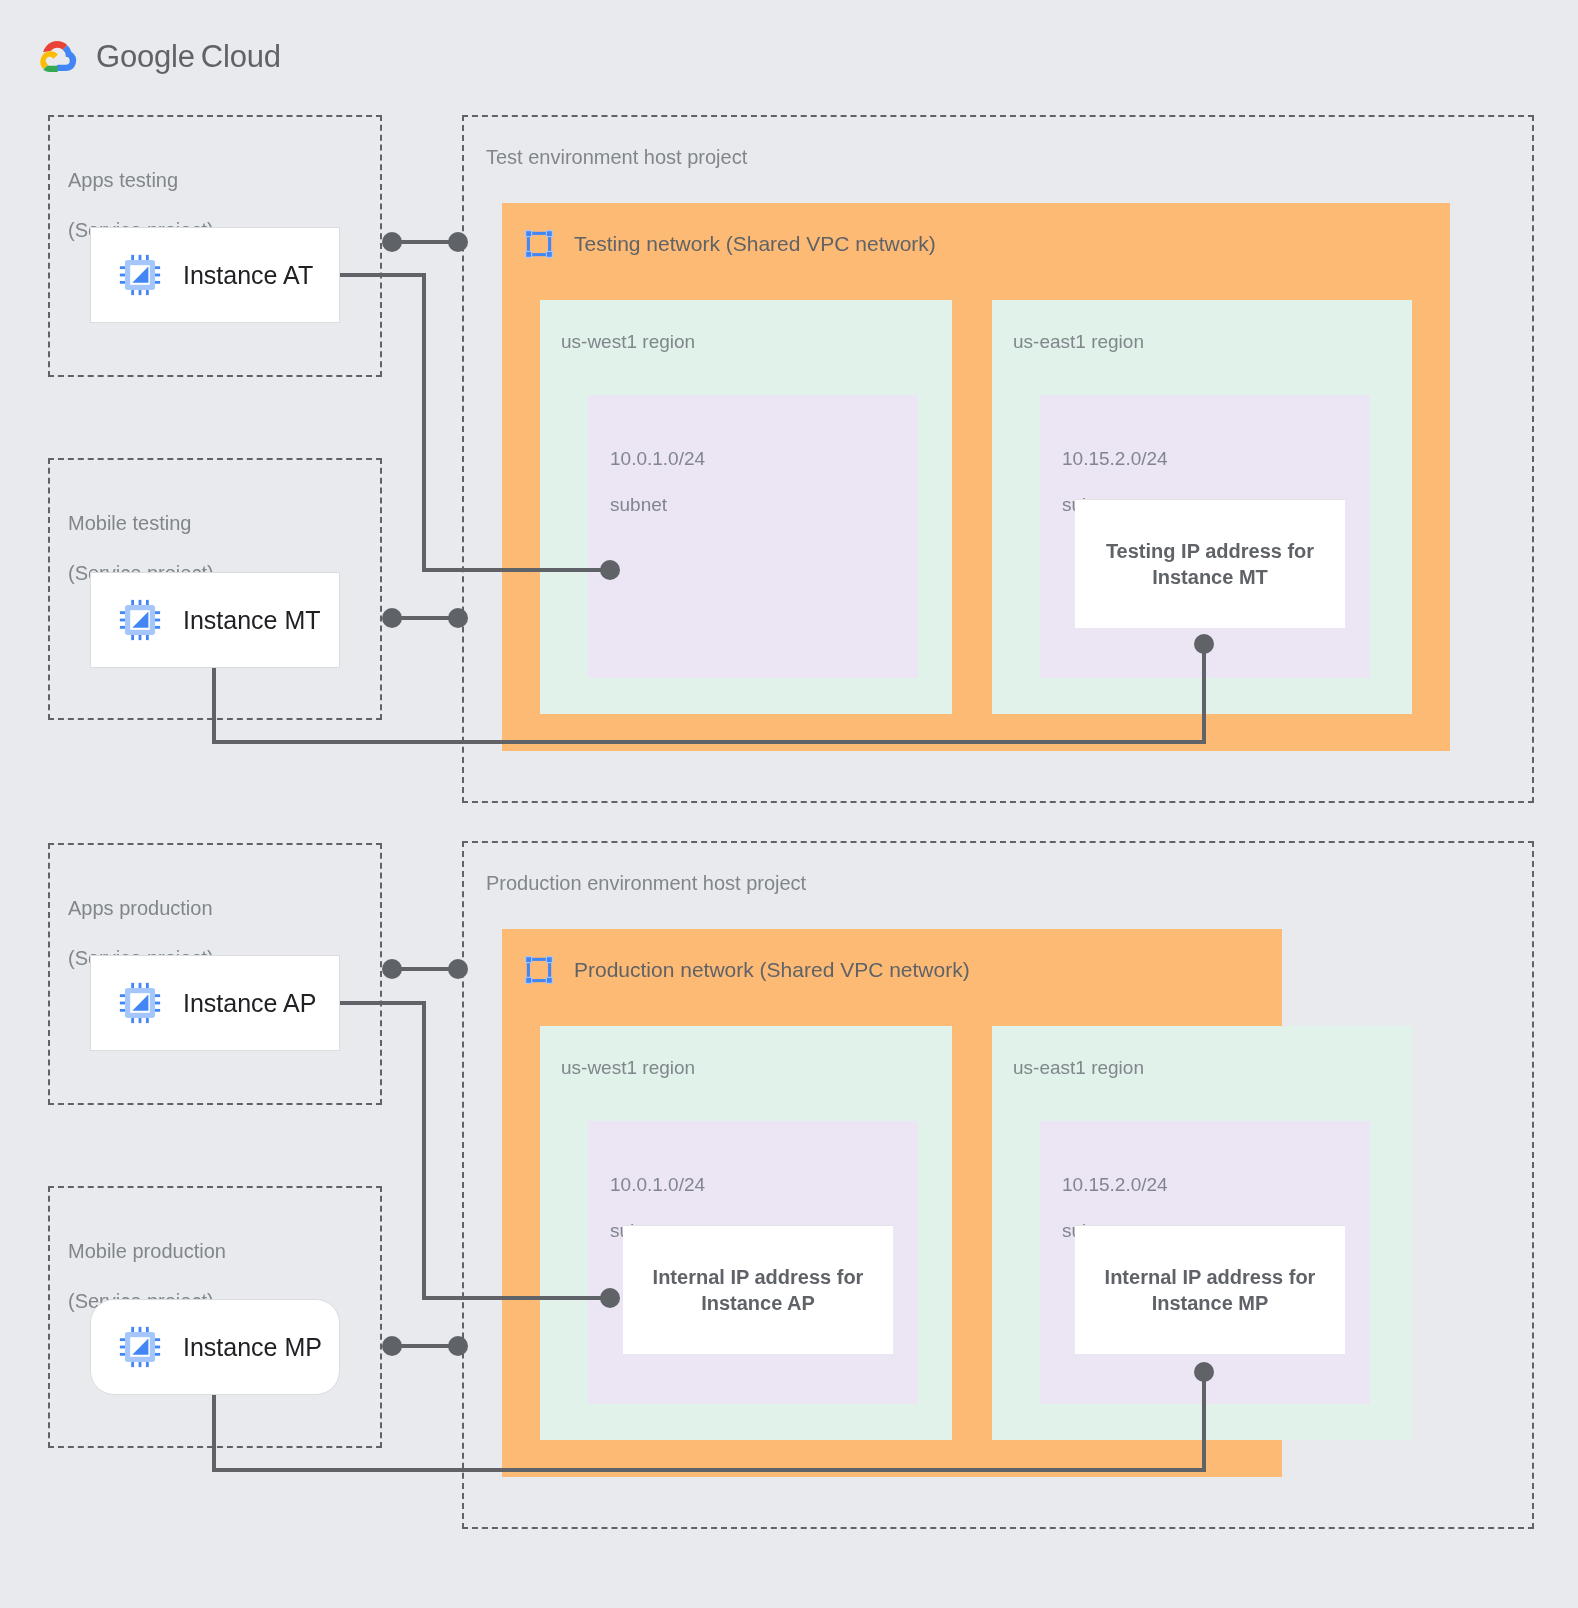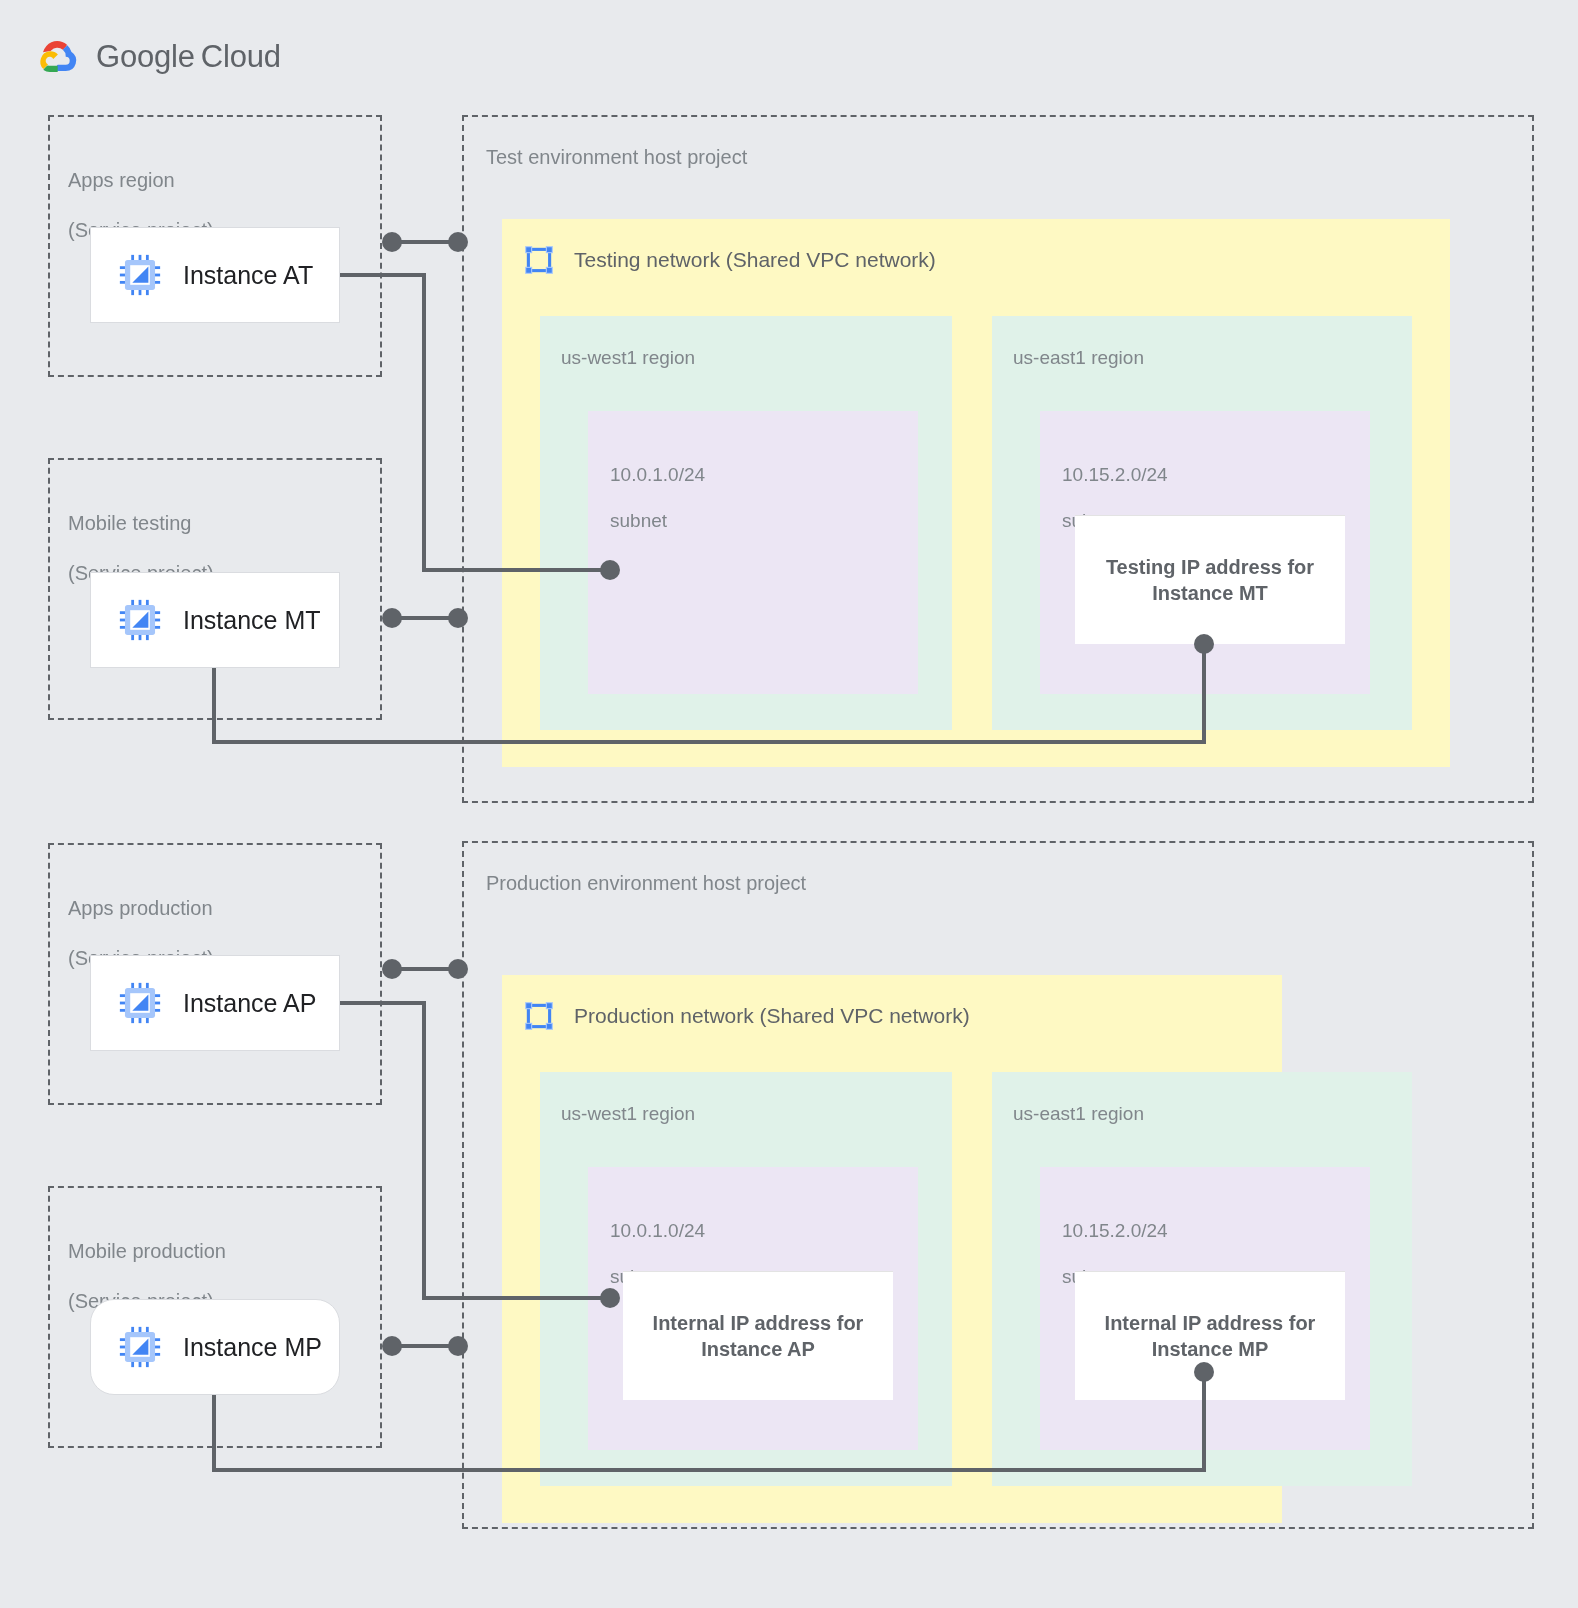"Apps region" span { text: region -> testing }
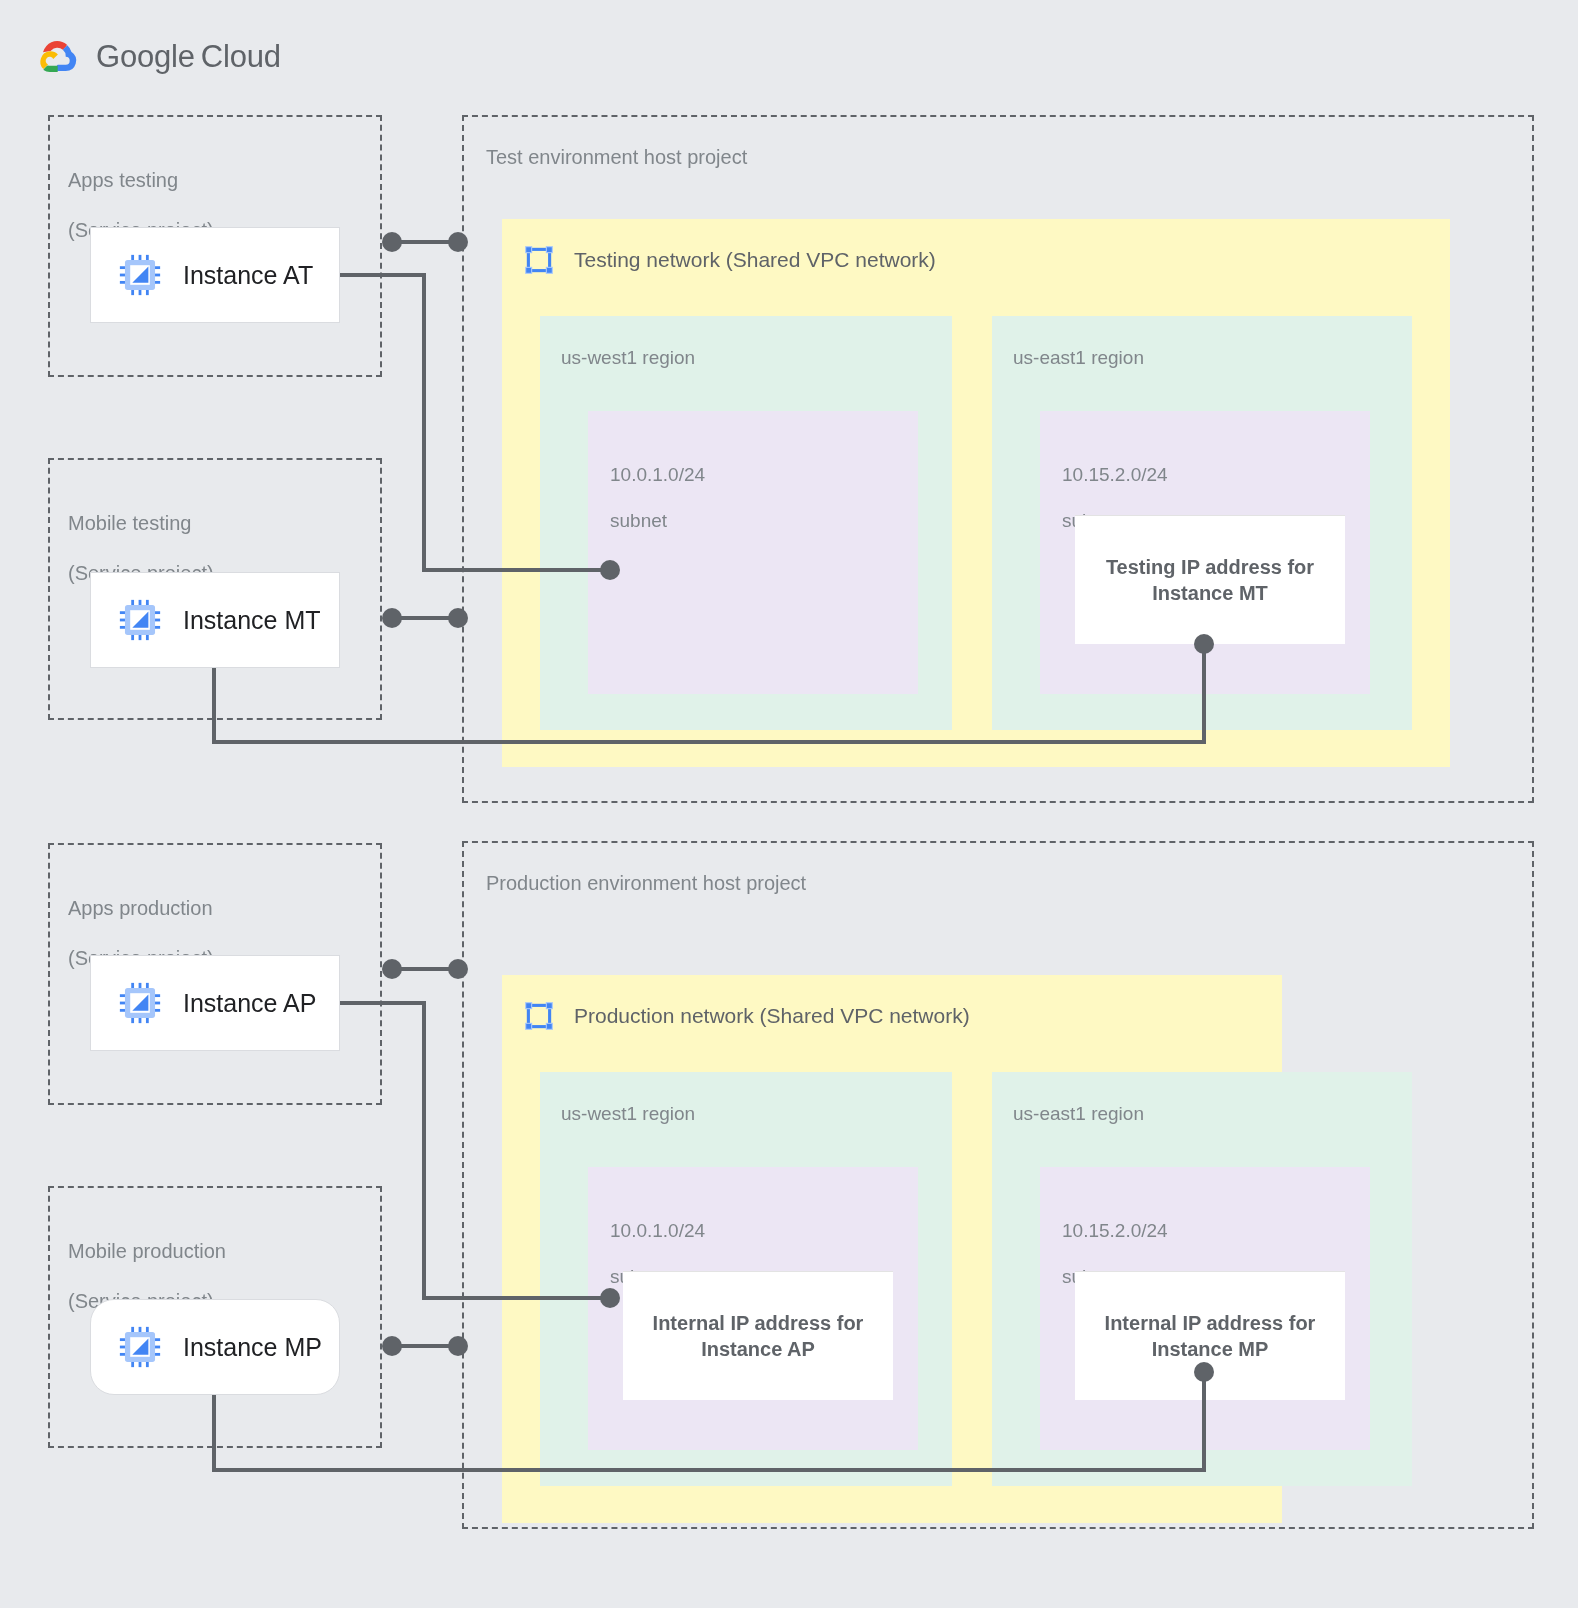"Testing network (Shared VPC network)" .vpc-box { background: #fef9c3 -> #fdba74; margin-top: 16px -> none }
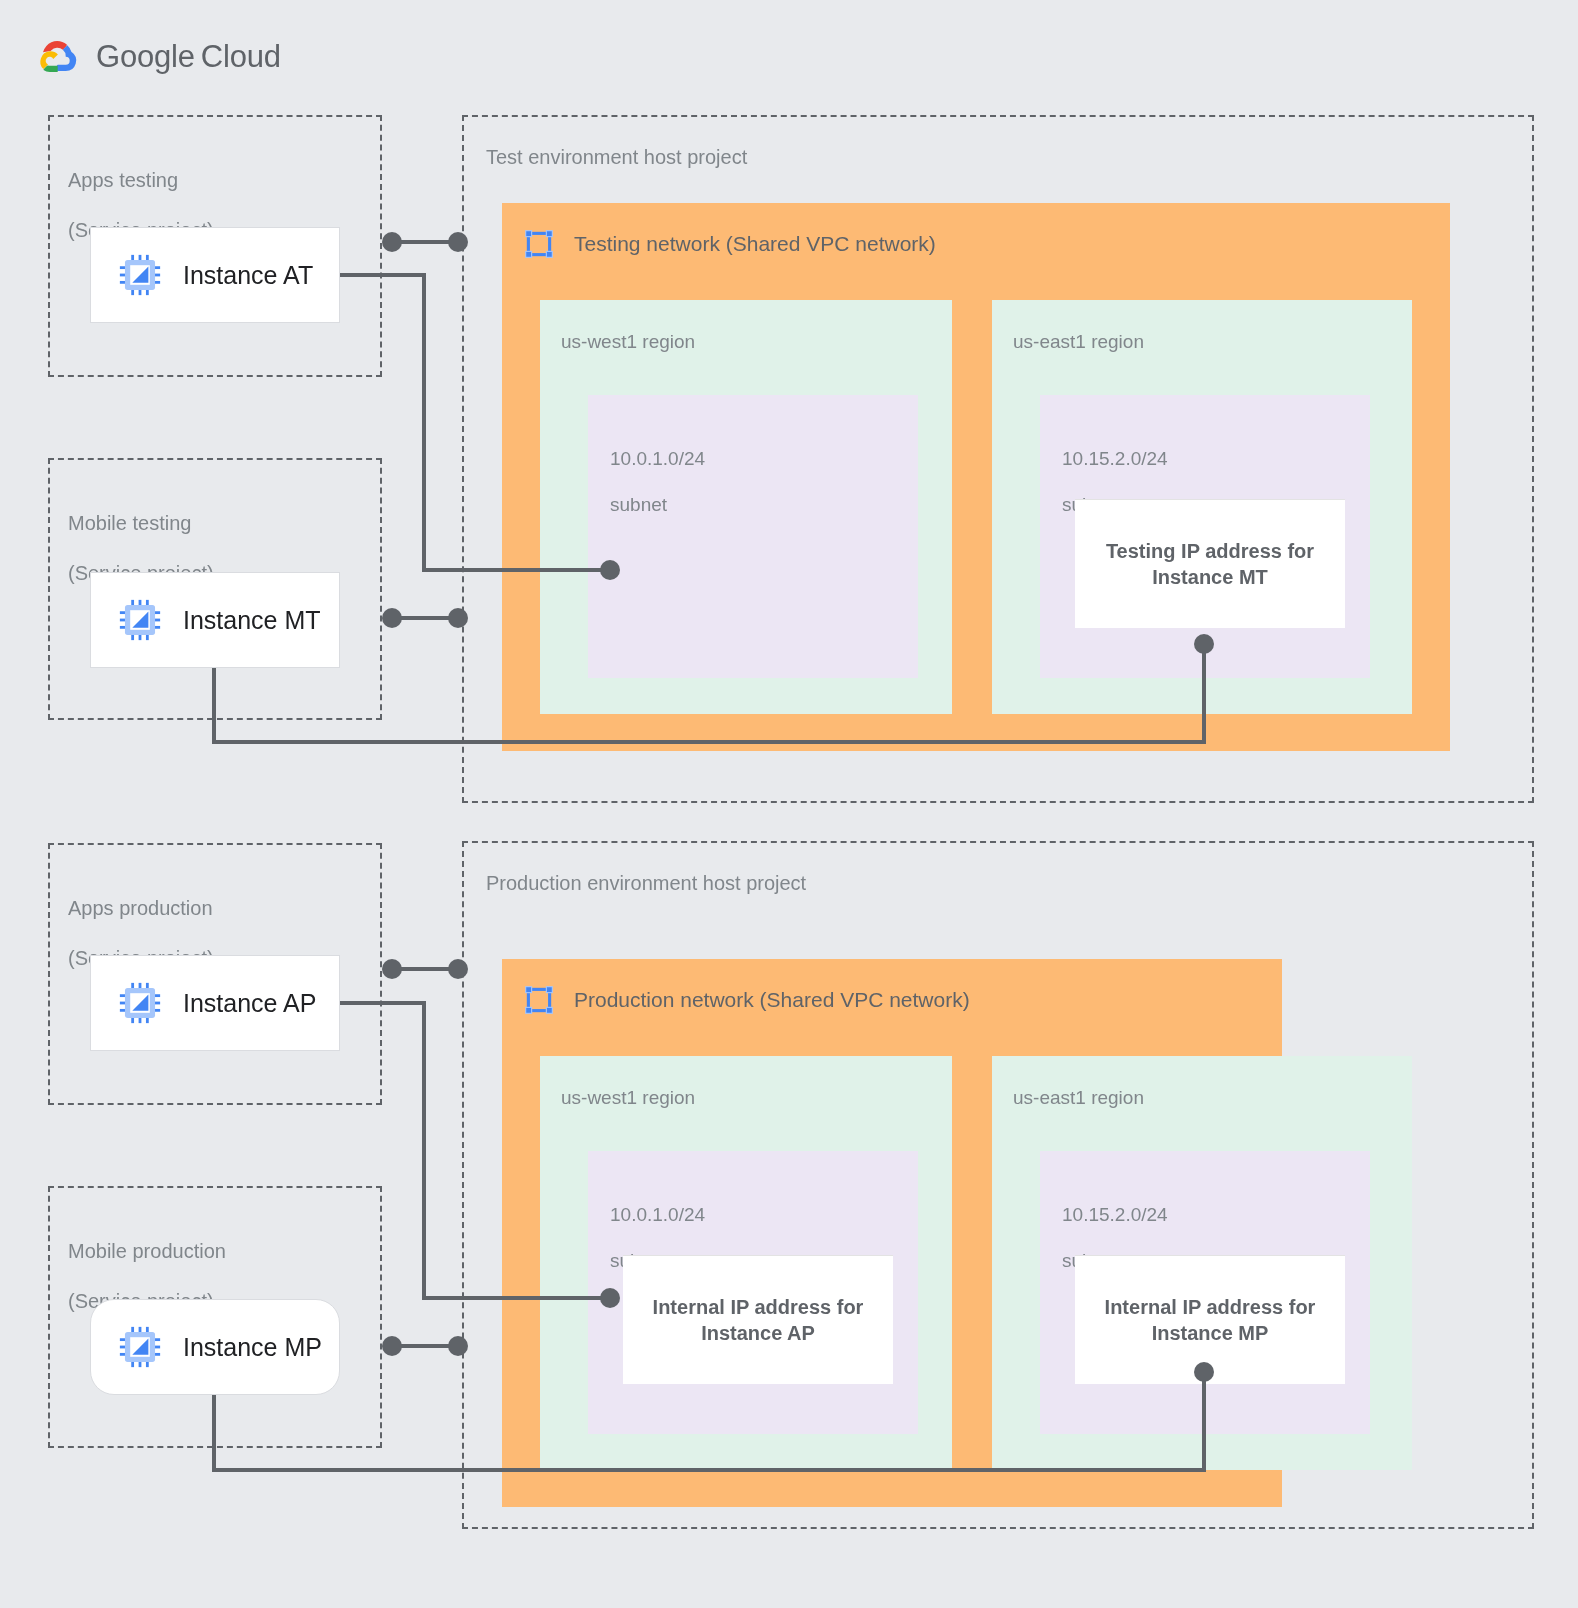"Production network (Shared VPC network)" div.abs { top: 959px -> 929px }
